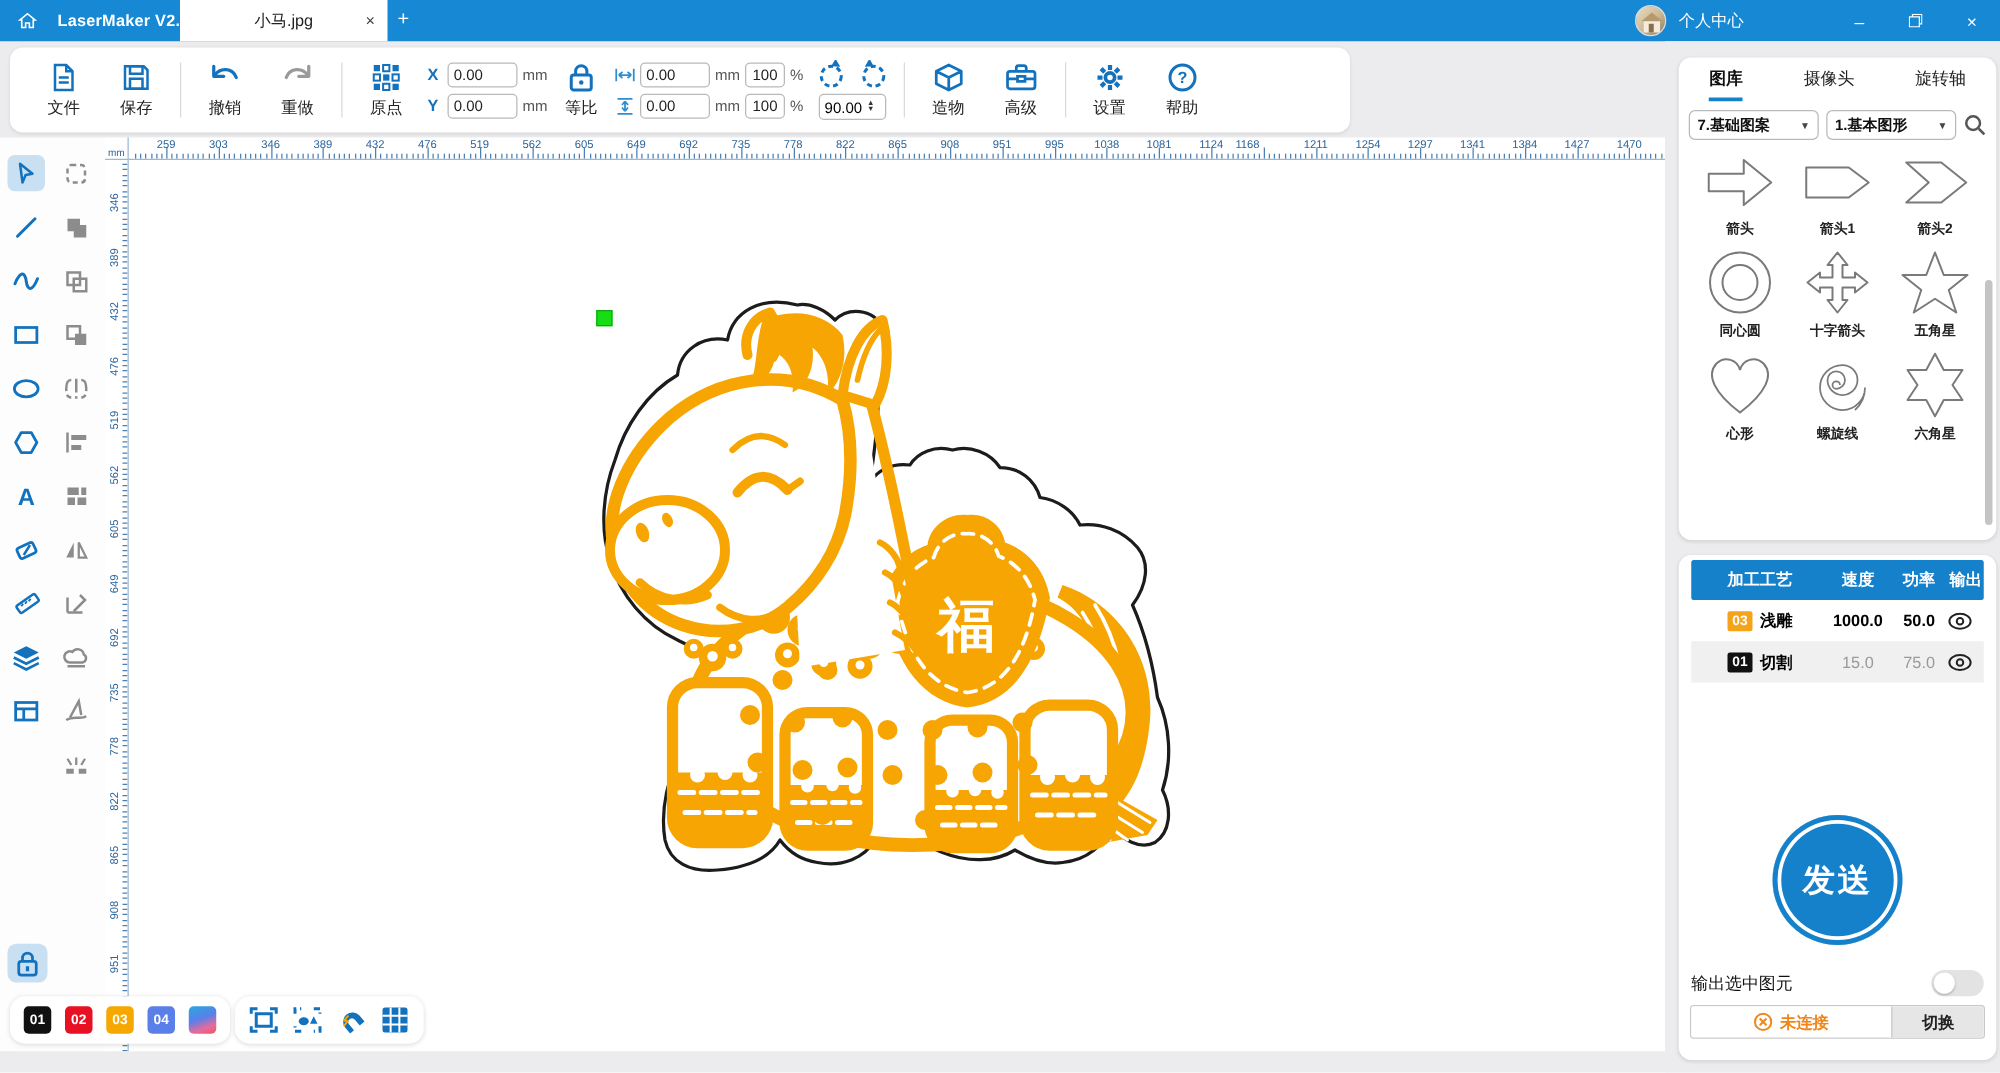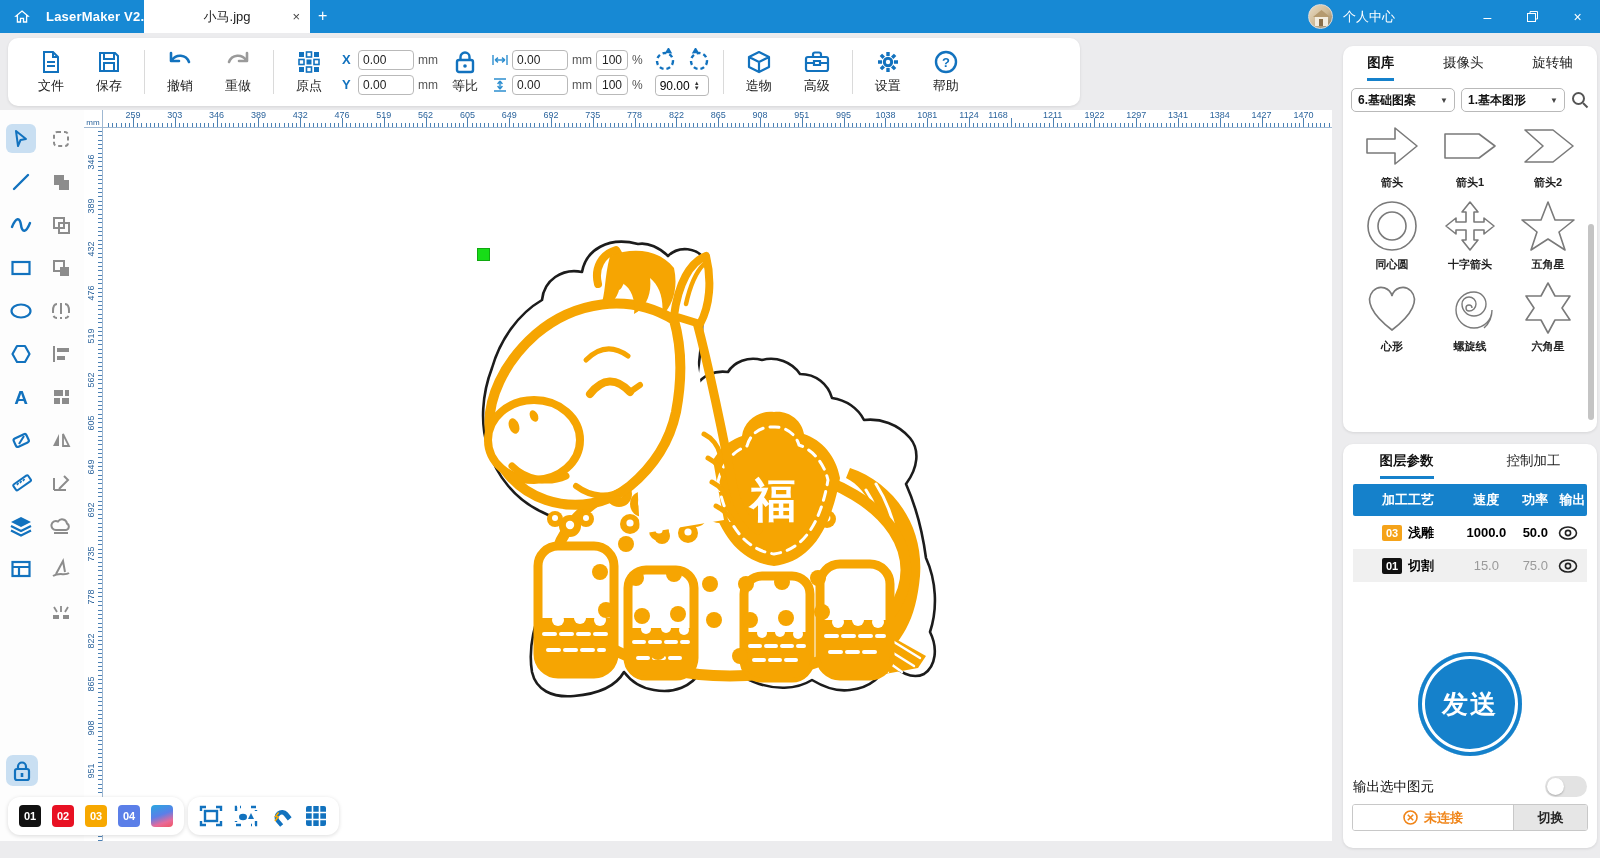"6.基础图案" span { text: 6 -> 7 }
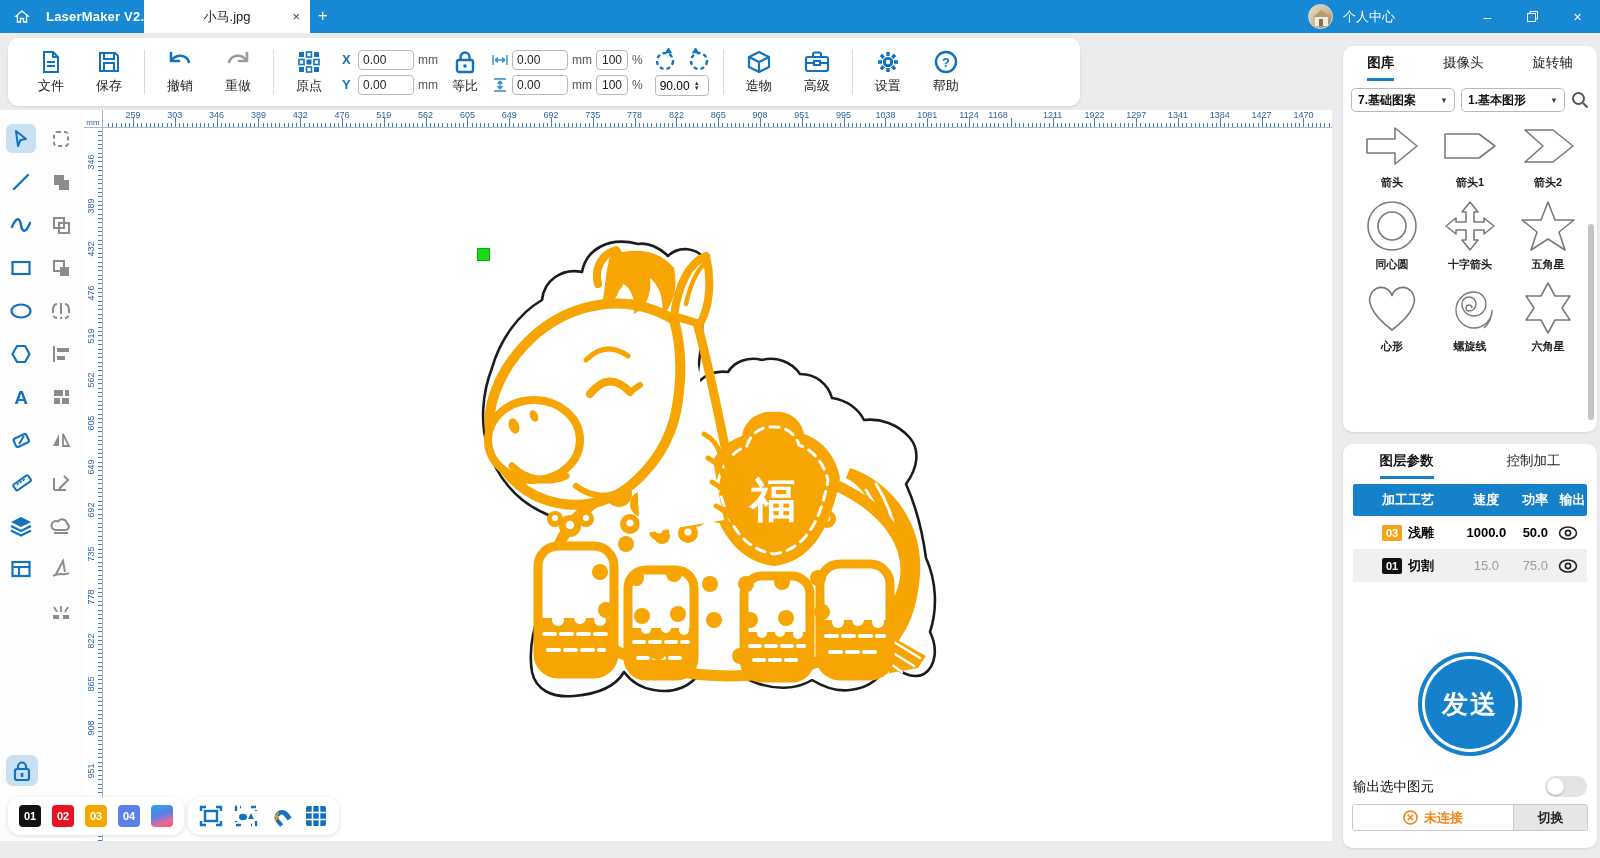"1922" span.h-num { text: 1922 -> 1254 }
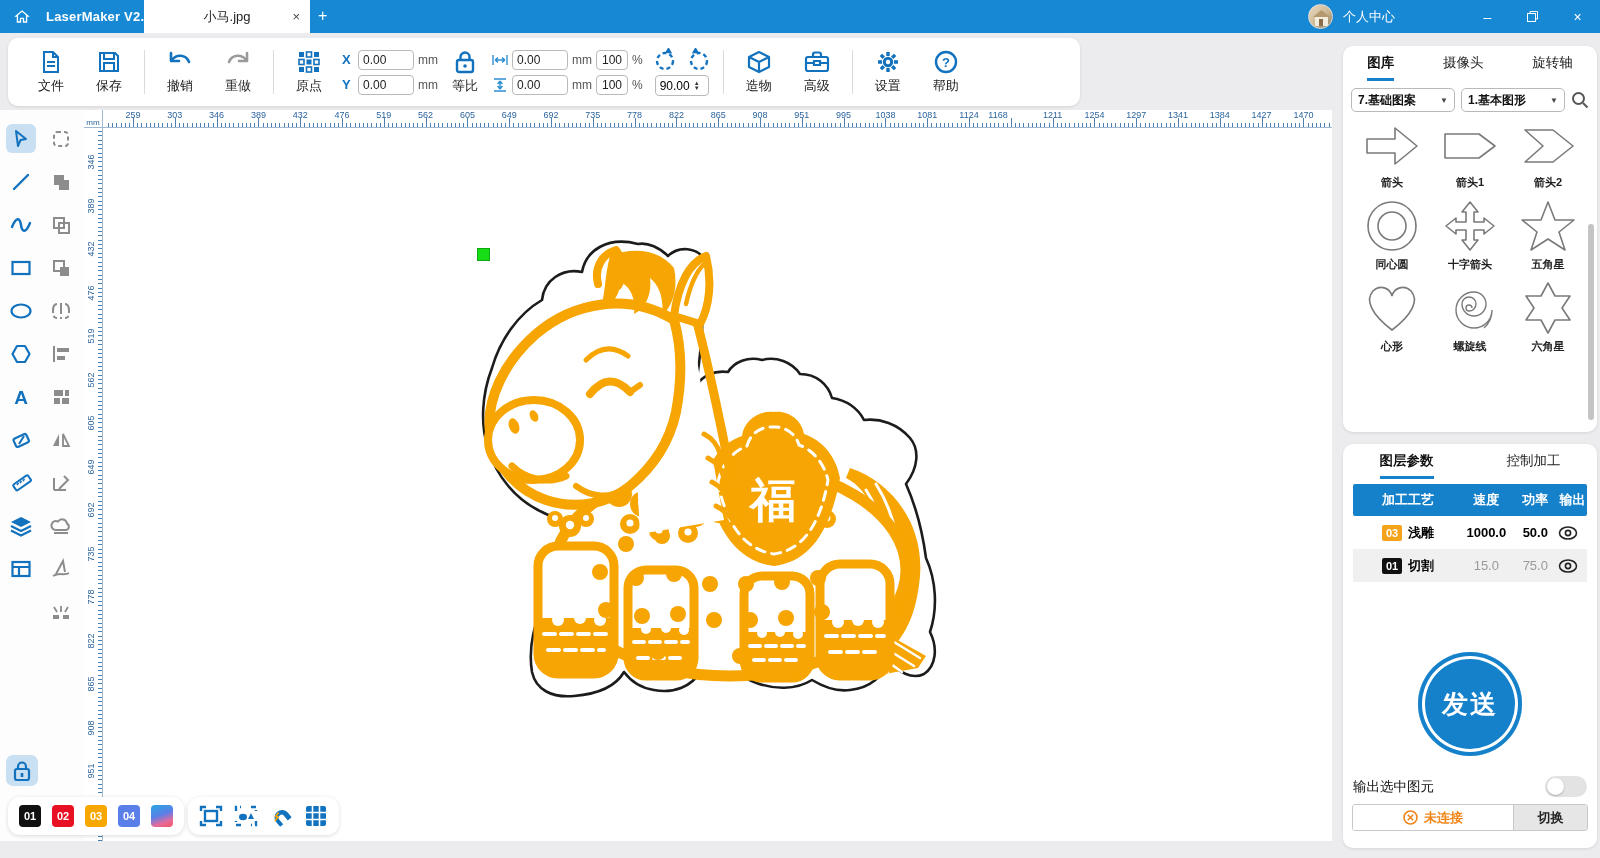"图层参数" div.ptabs { html: <div> <div>图层参数</div> <div>控制加工</div> </div> -> none }
